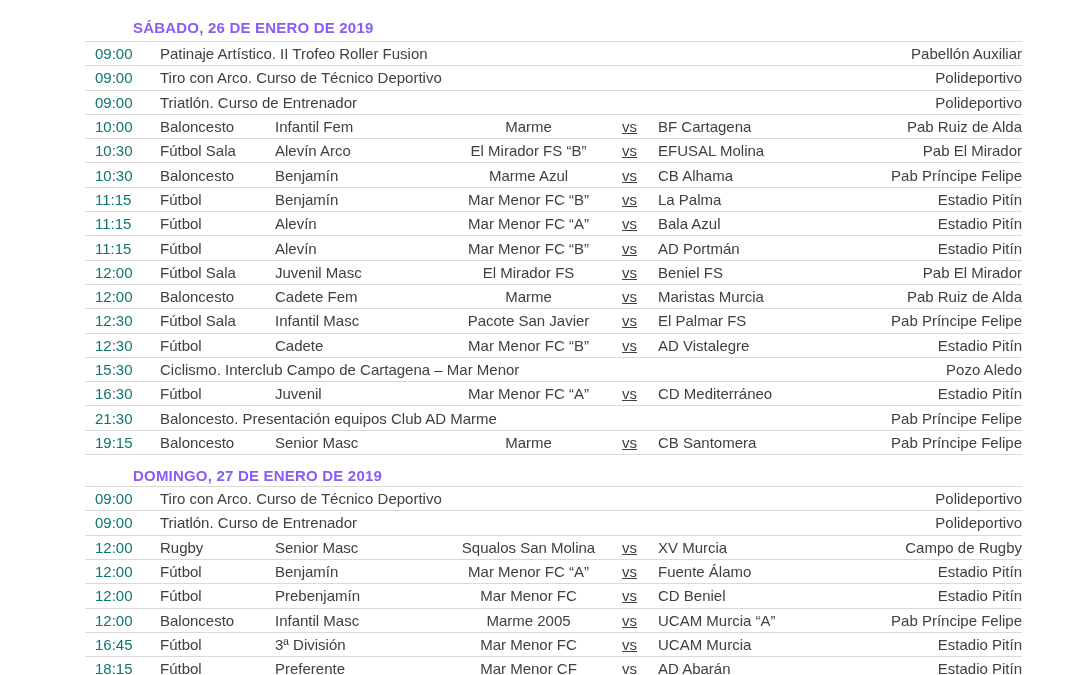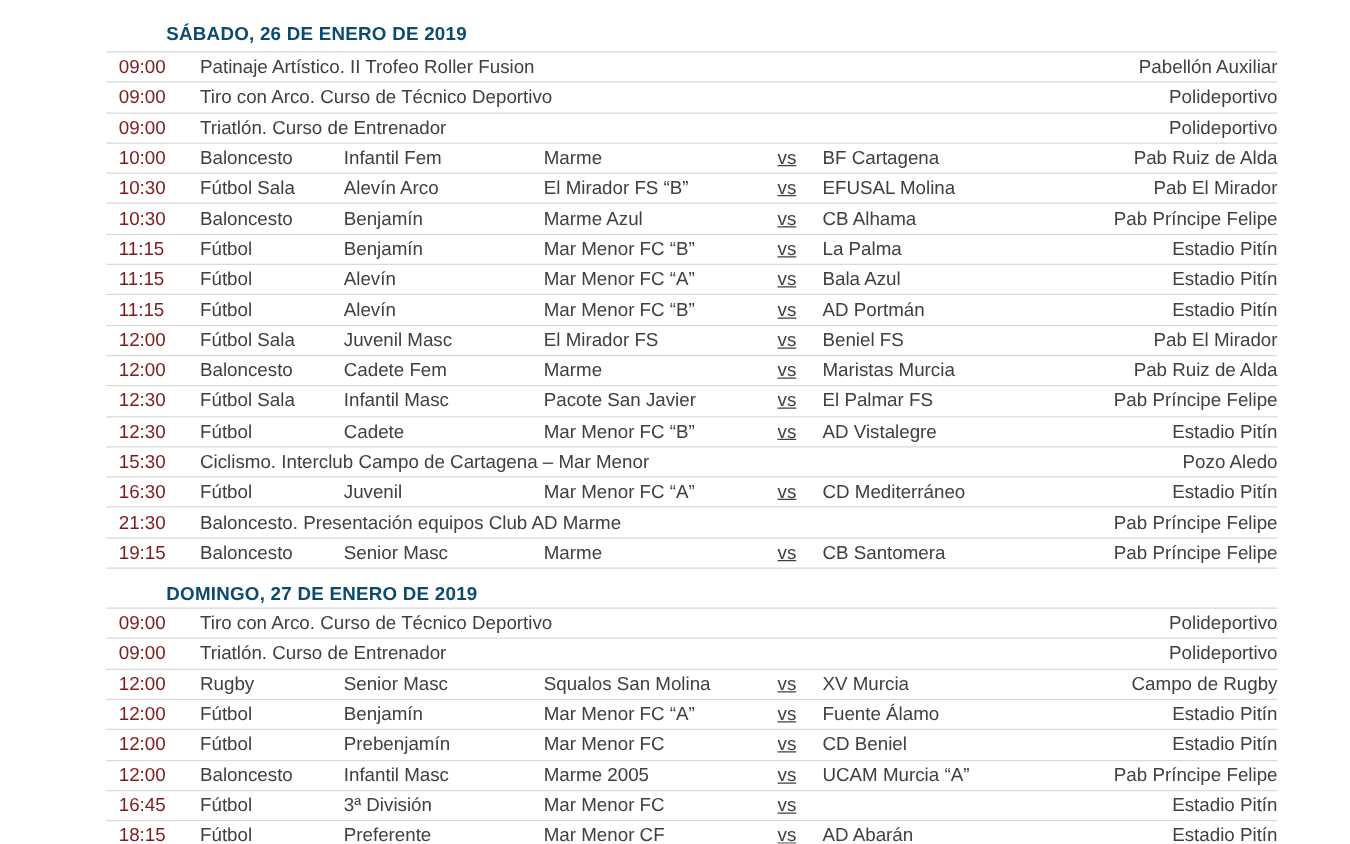"SÁBADO, 26 DE ENERO DE" .section-title { color: #0c4a6e -> #8b5cf6 }
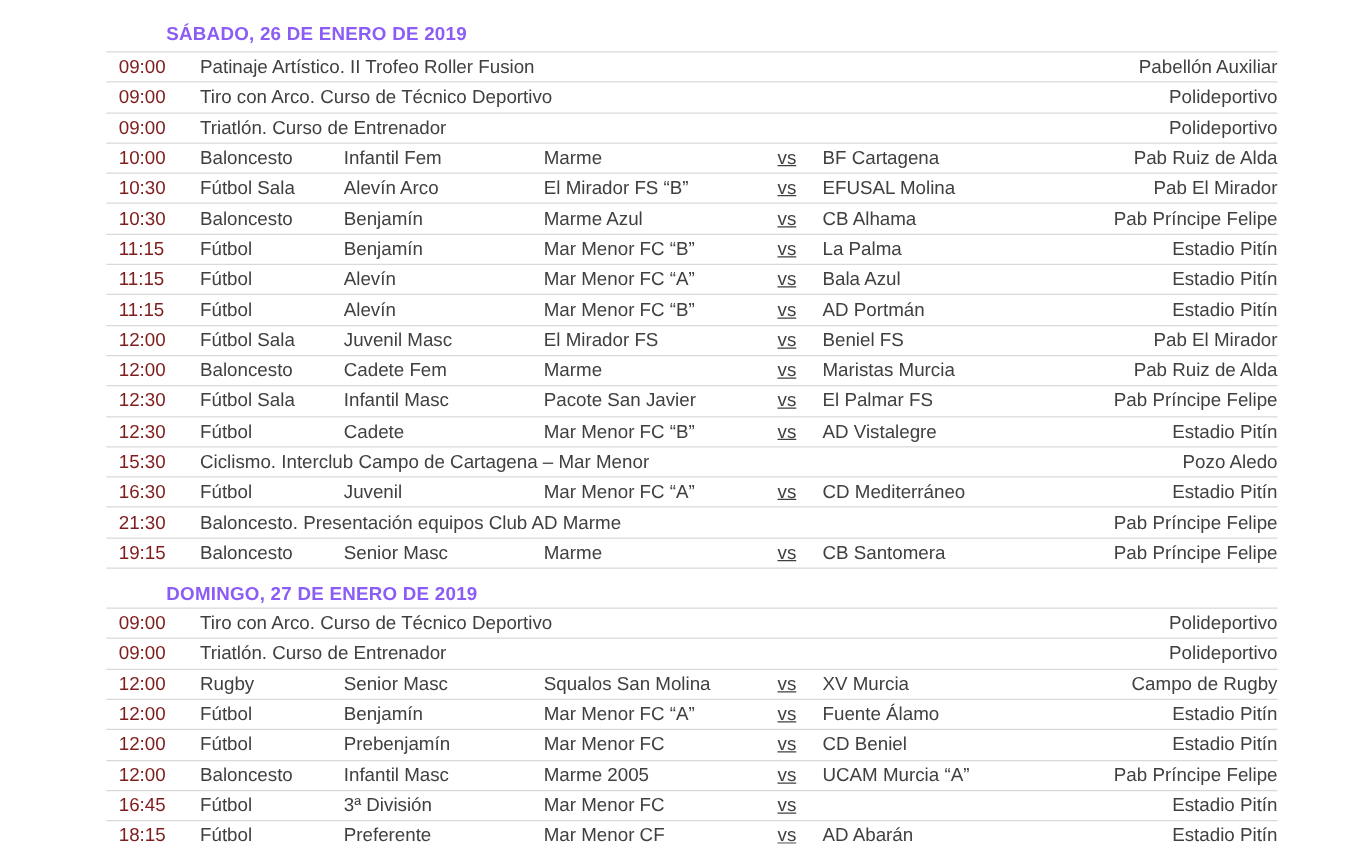"09:00" .c-time { color: #7f1d1d -> #0f766e }
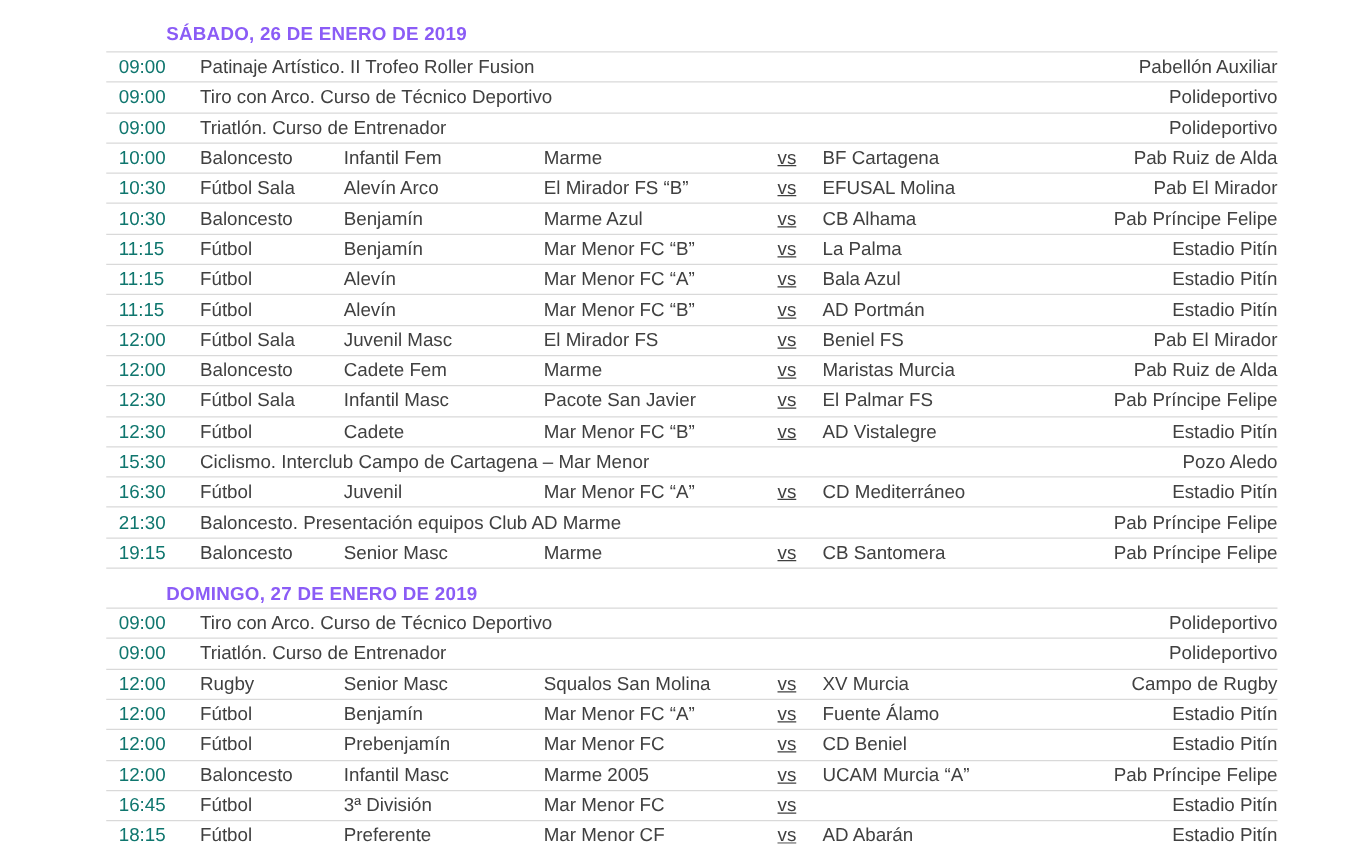"Marme" .c-team1 { text-align: none -> center }
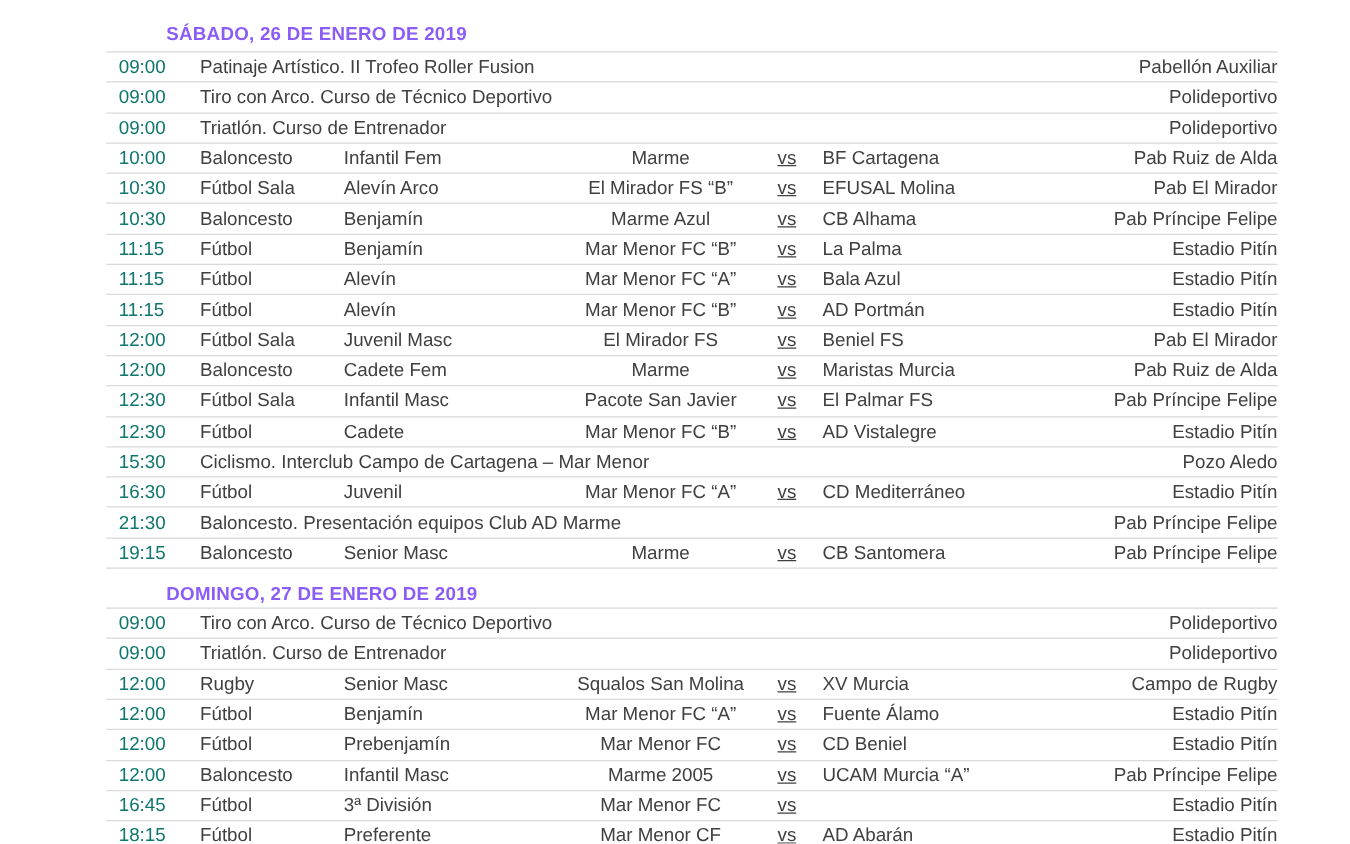"UCAM Murcia" div.c-team2 { html: none -> <div>UCAM Murcia</div> }
